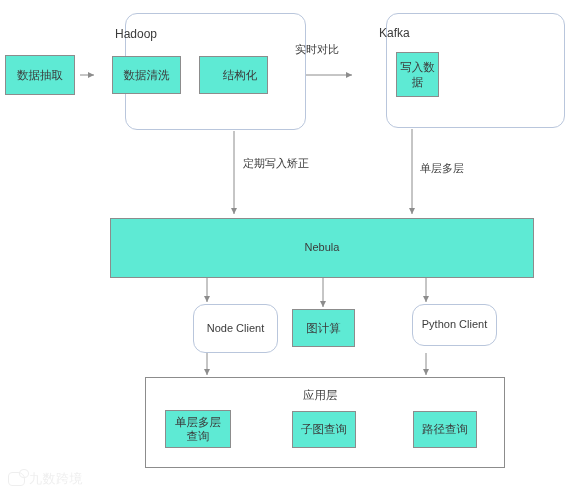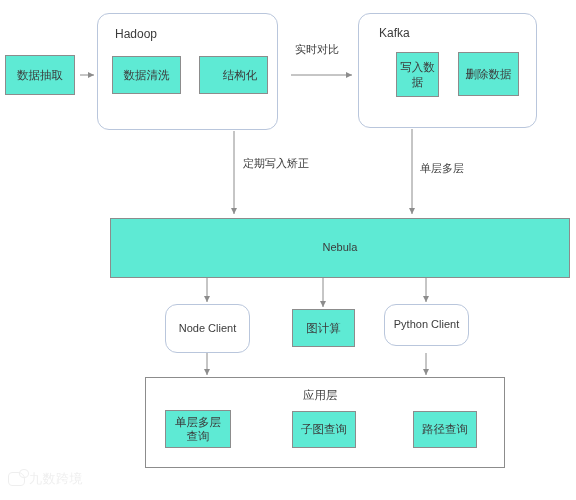"删除数据" div.node { html: <div> <span>删除数据</span> </div> -> none }
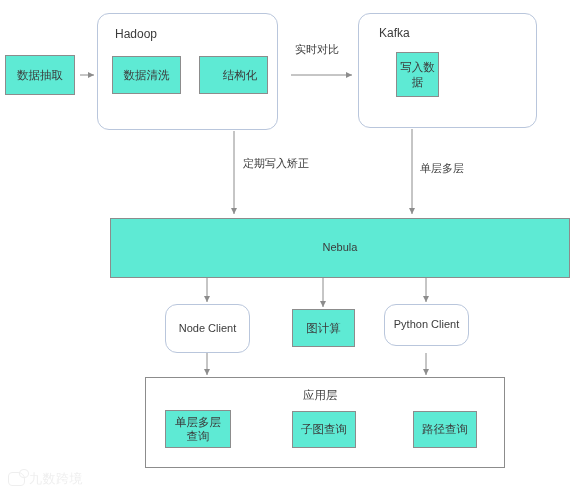"Nebula" div.node { width: 460px -> 424px }
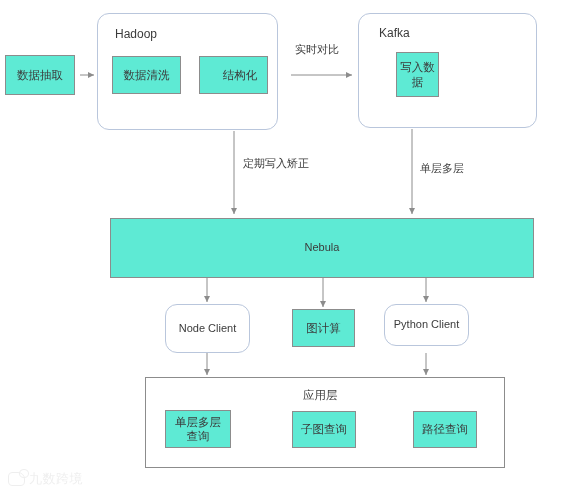"Node Client" .round { margin-left: none -> 28px }
